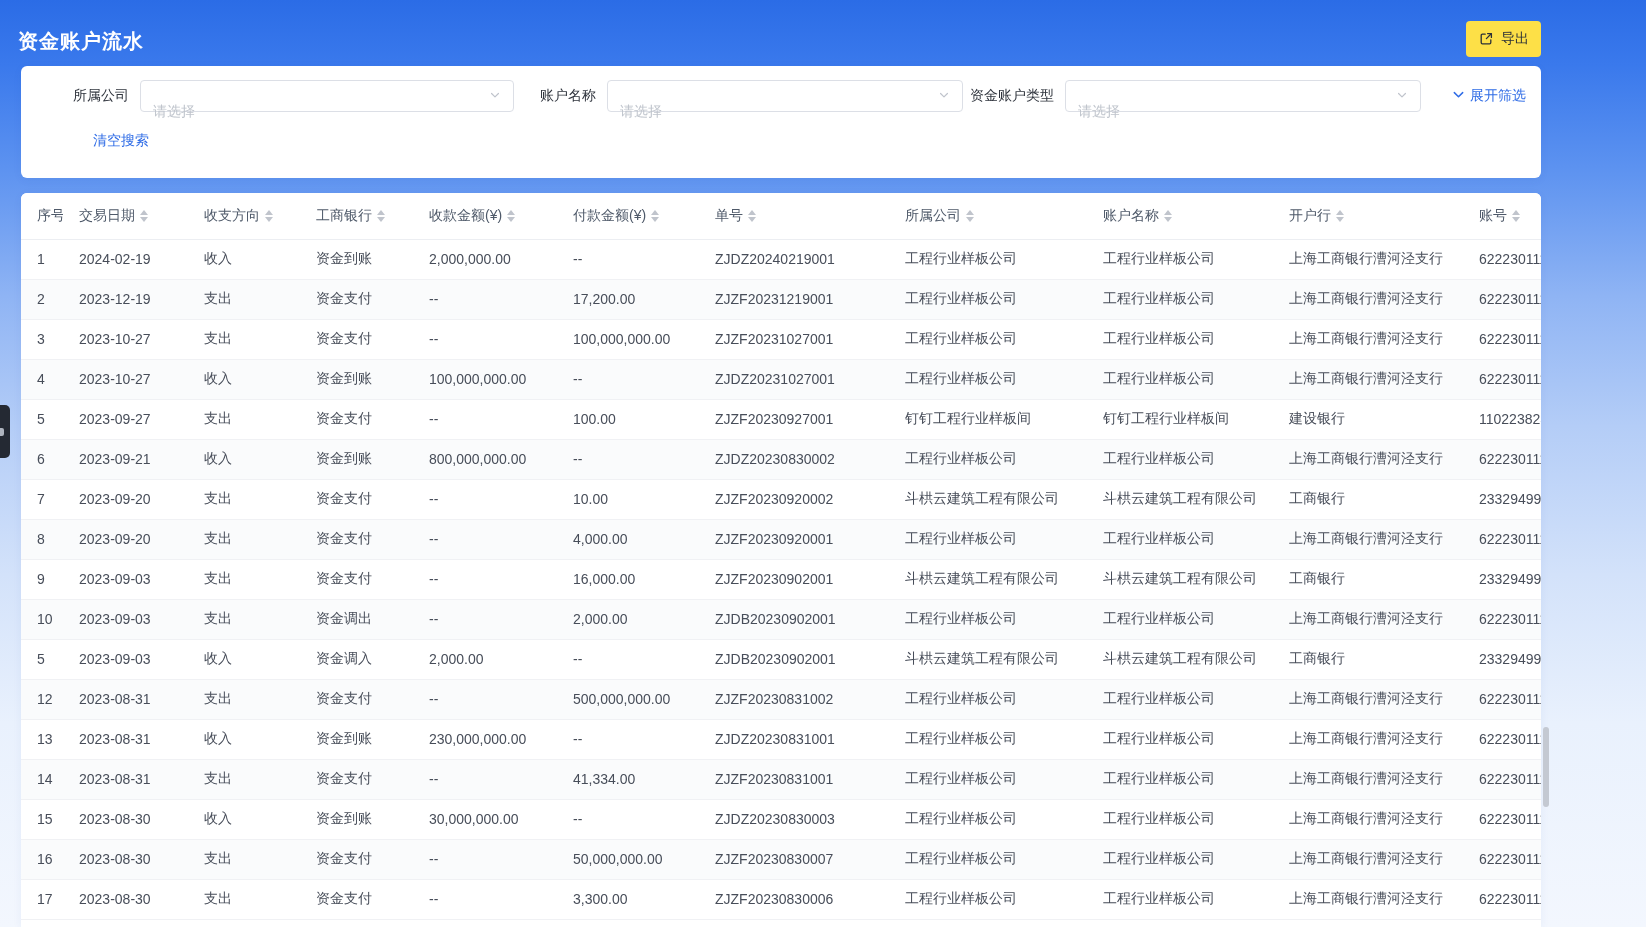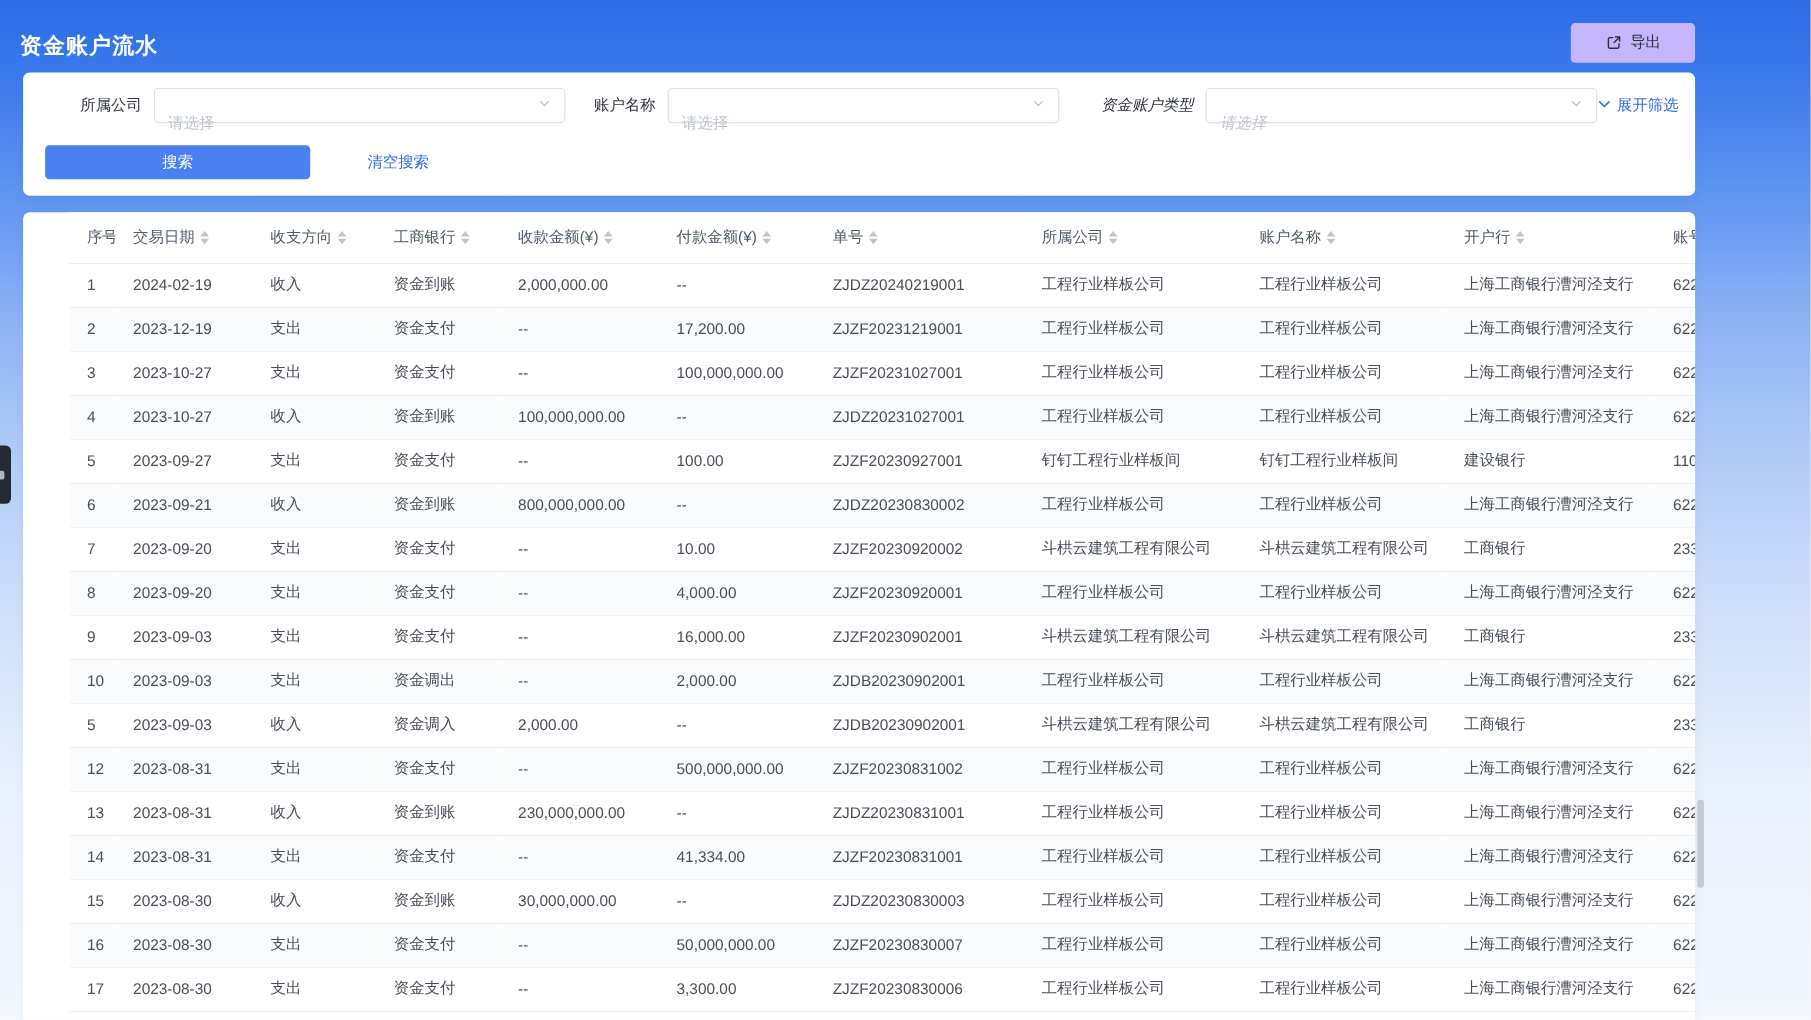"导出" .export-btn { background: #c4b5fd -> #fde047; padding: 0 31px -> 0 12px }
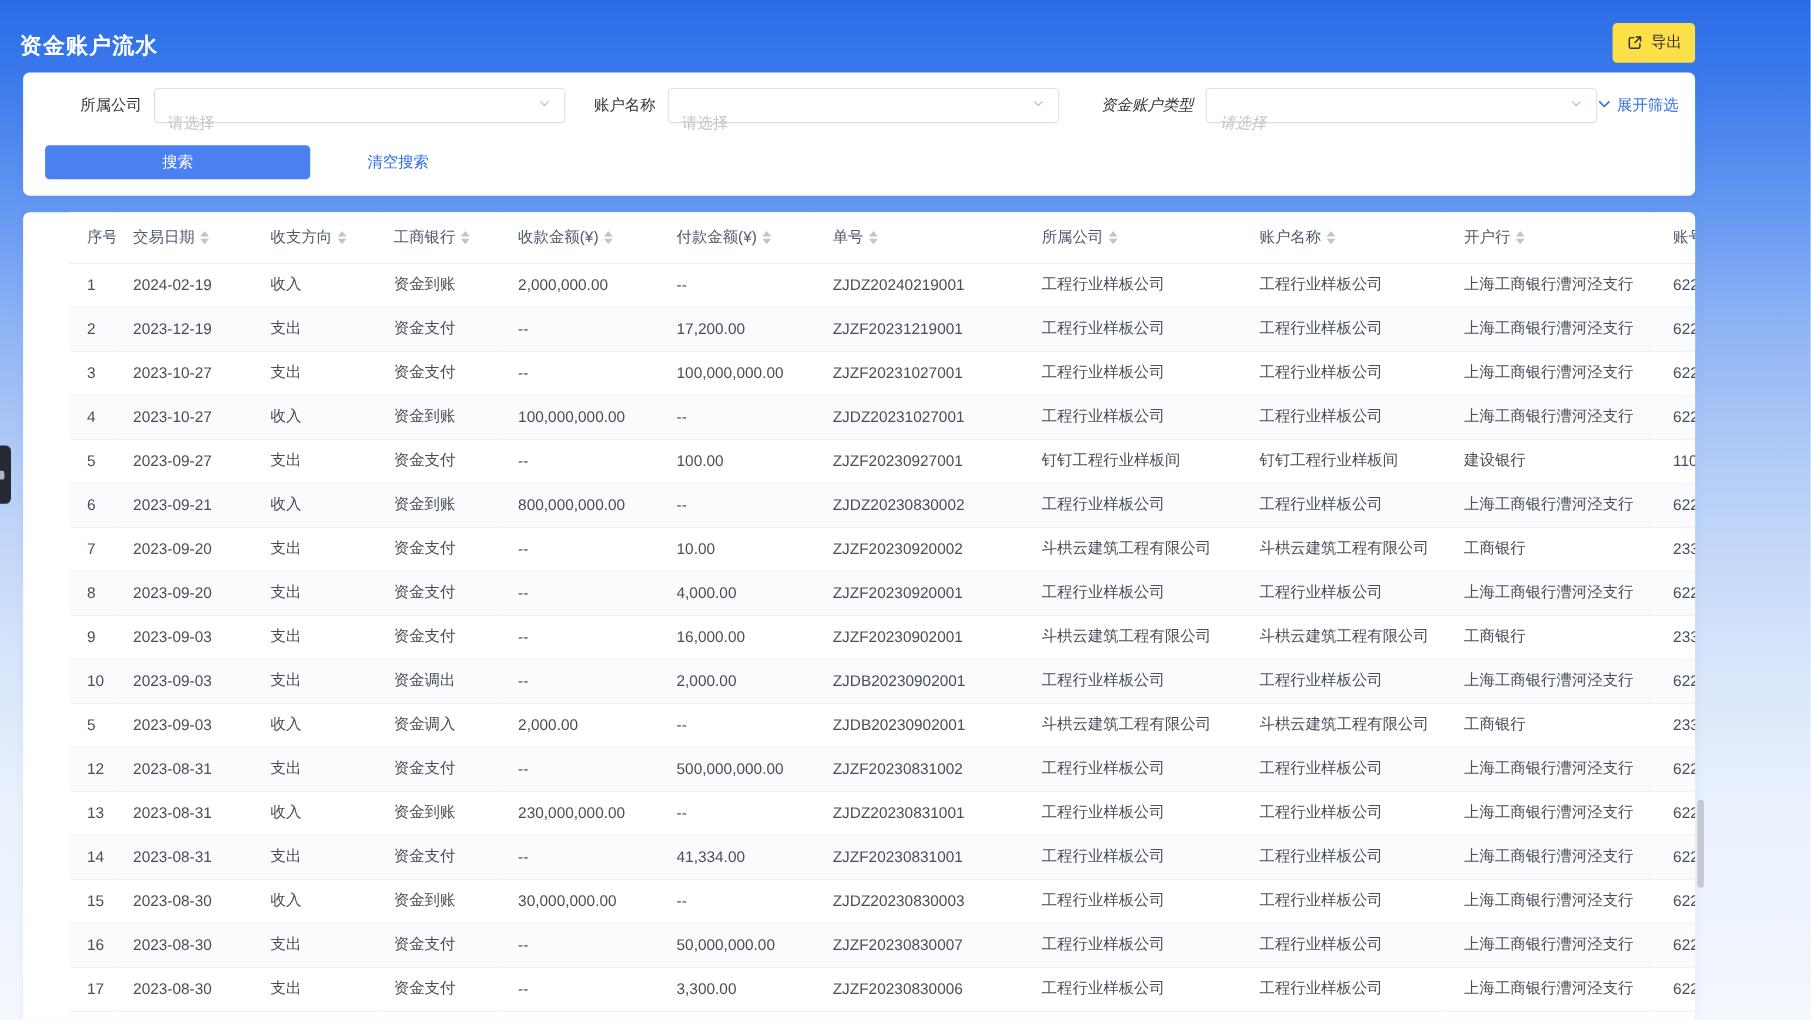"资金账户类型" div.filter-group { font-style: italic -> none; left: 980px -> 949px }
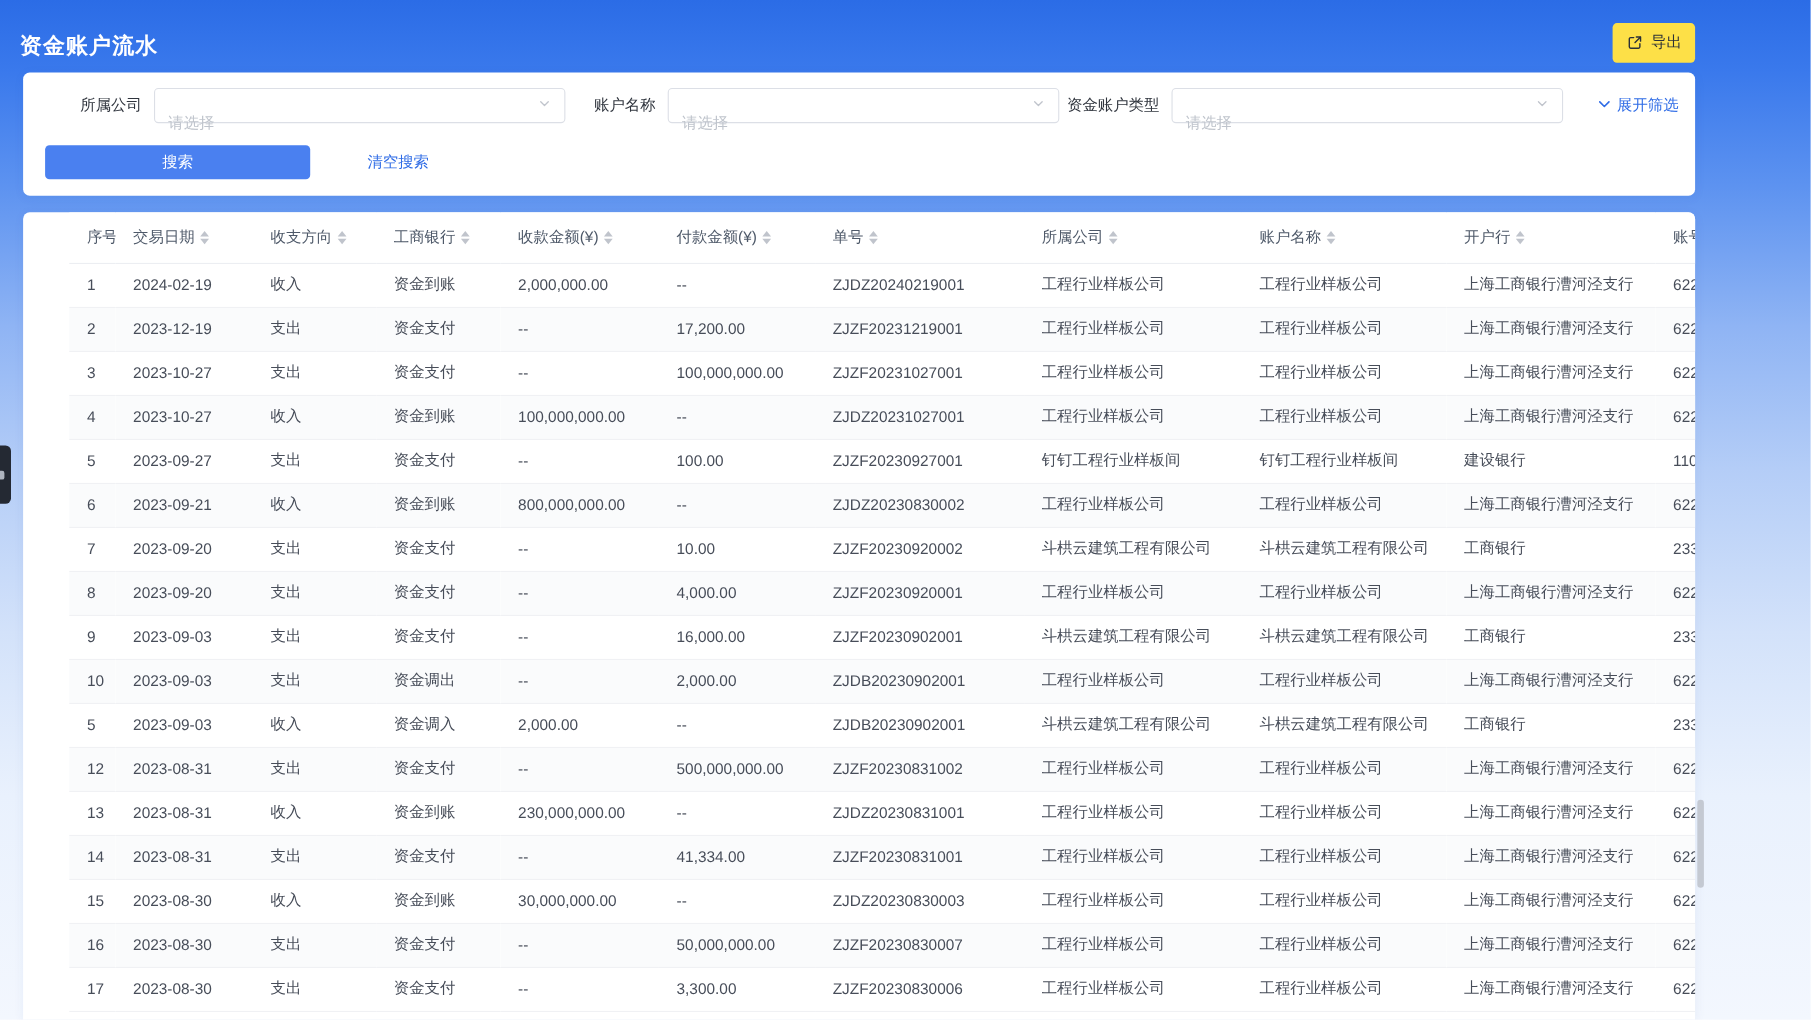"搜索" button.search-btn { html: <button>搜索</button> -> none }
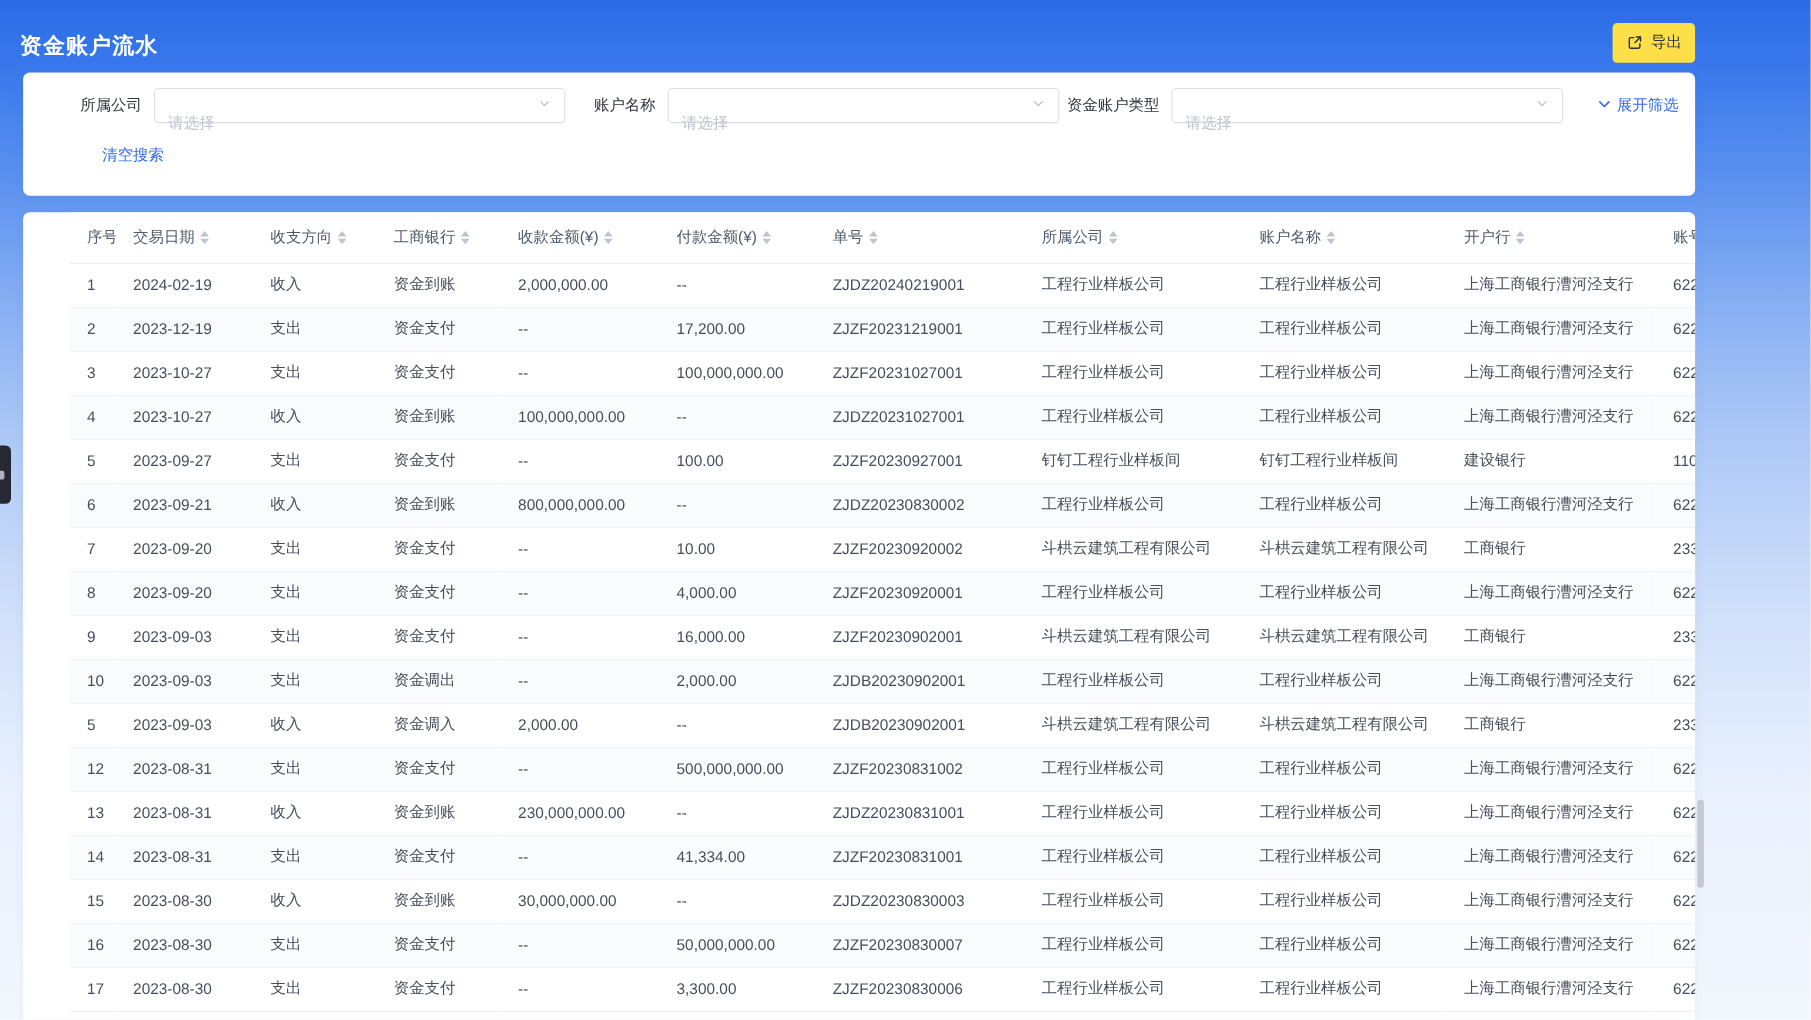"序号" table.grid { margin-left: 42px -> none }
